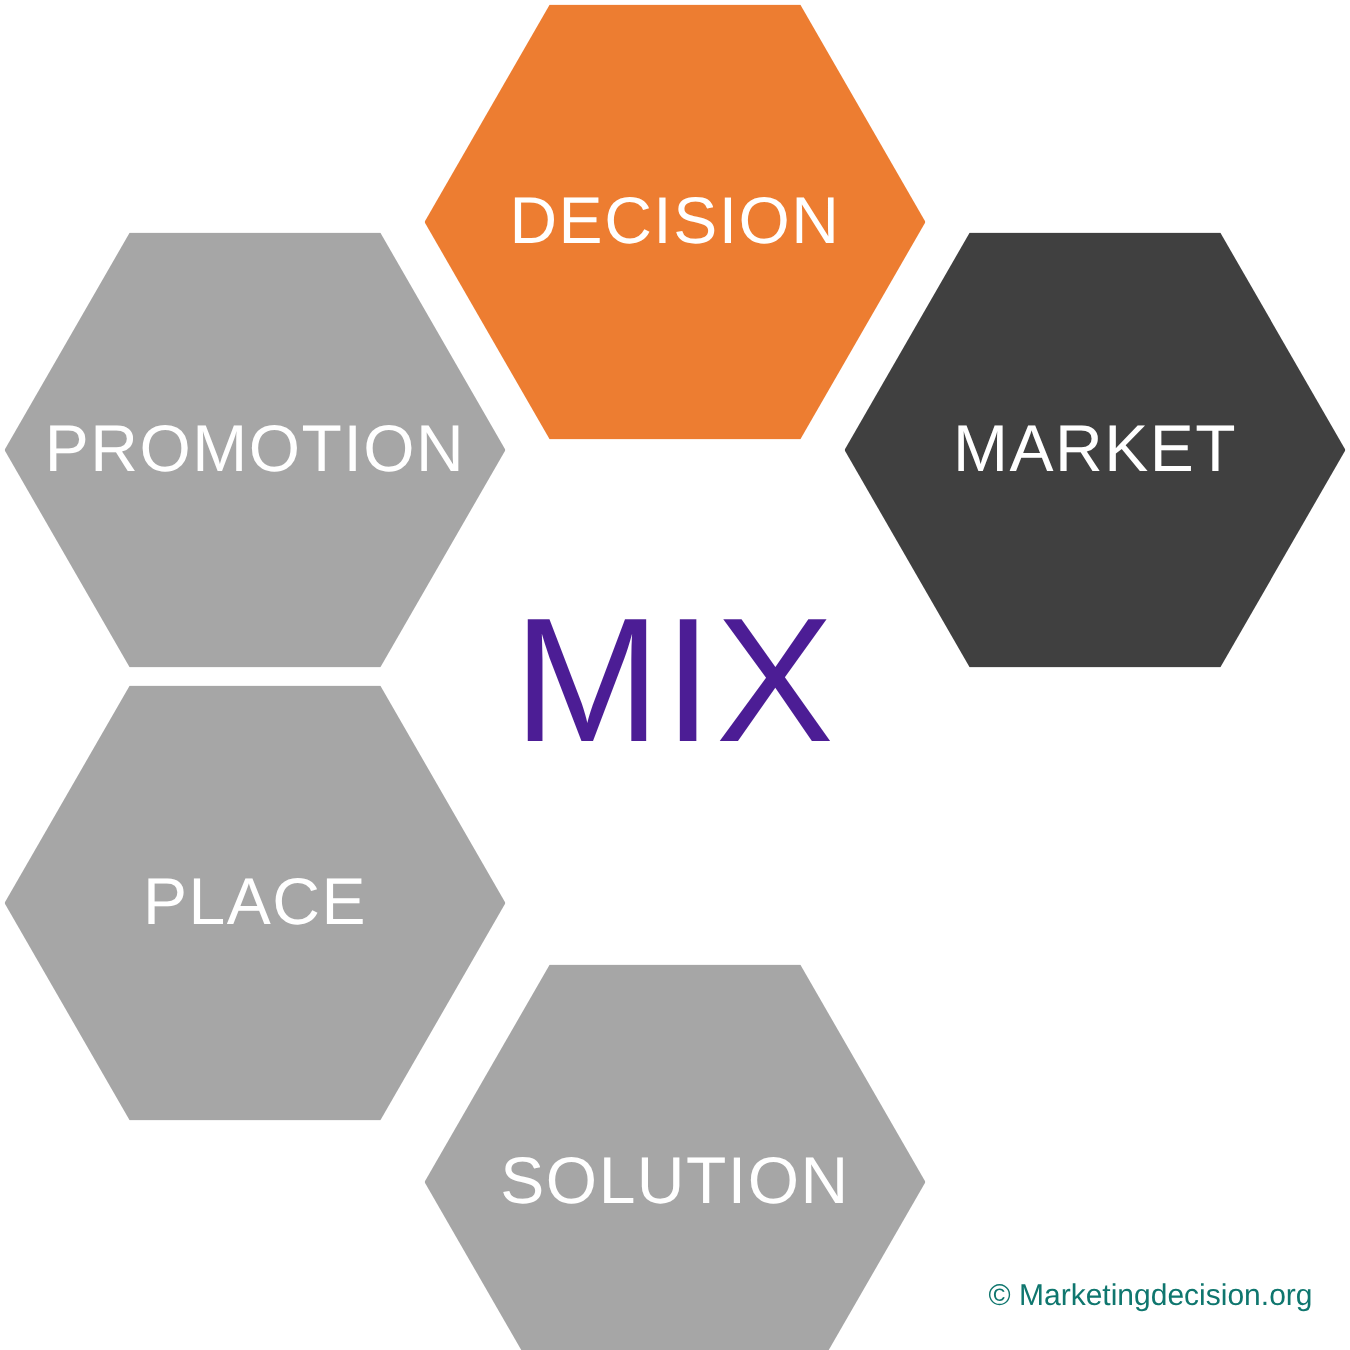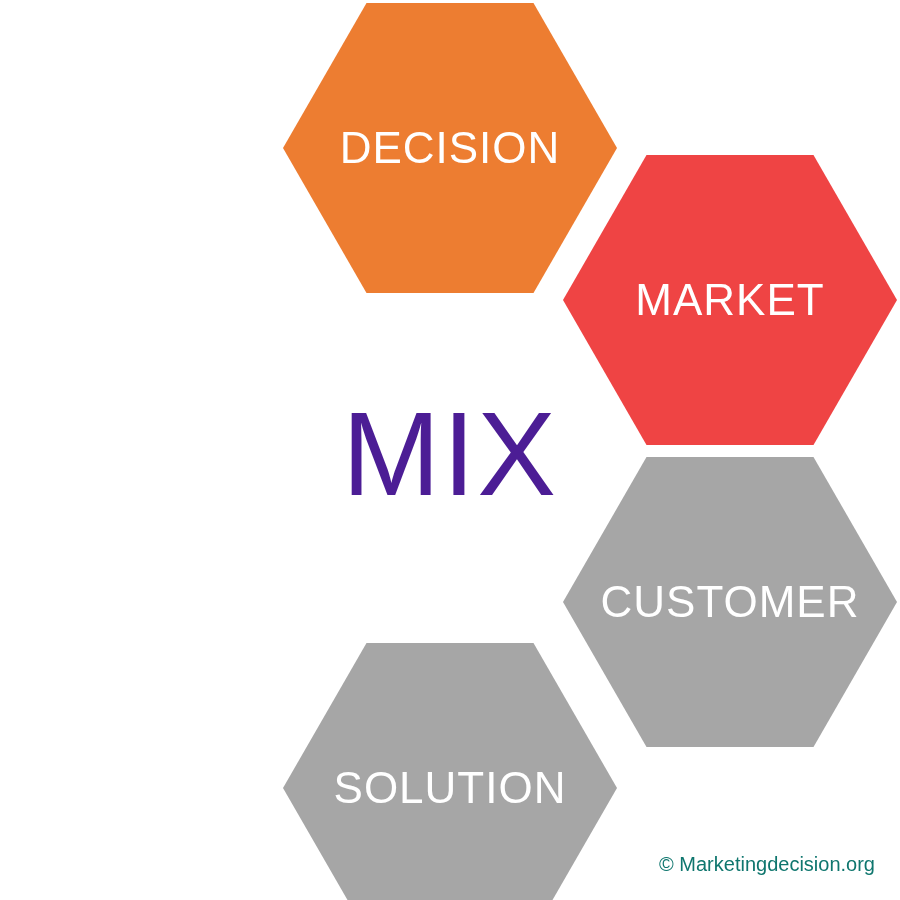"PROMOTION" div.hex { html: none -> <div> <span>PROMOTION</span> </div> }
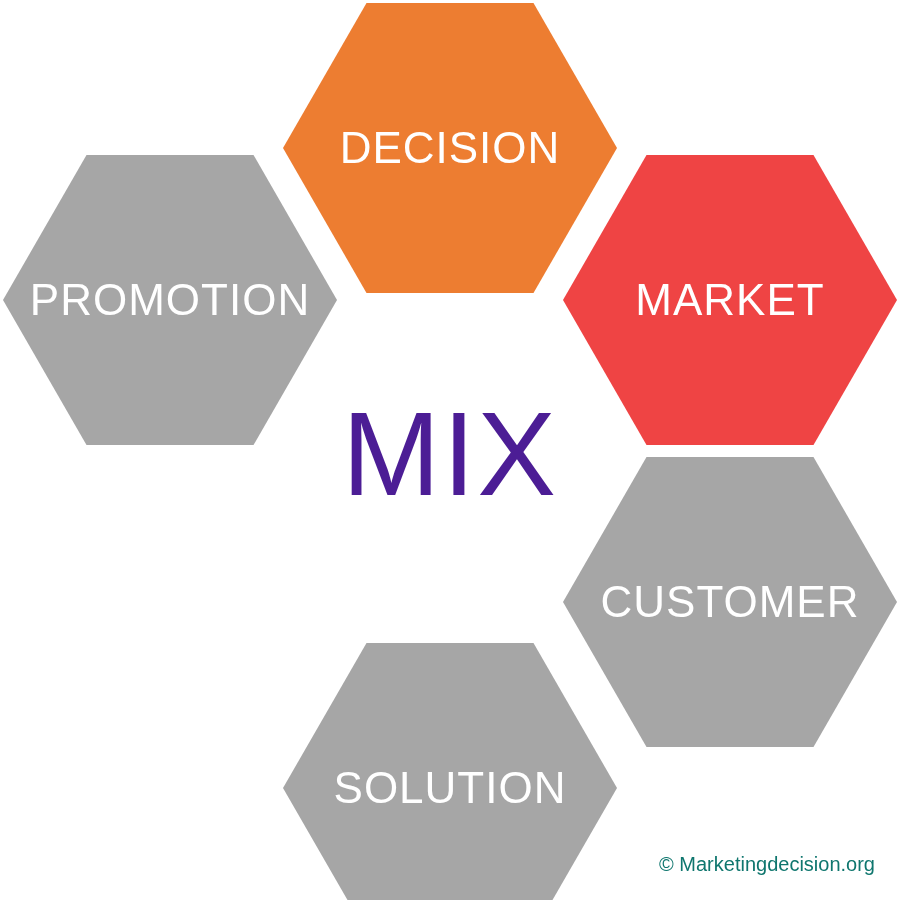"MARKET" div.hex { background: #ef4444 -> #404040 }
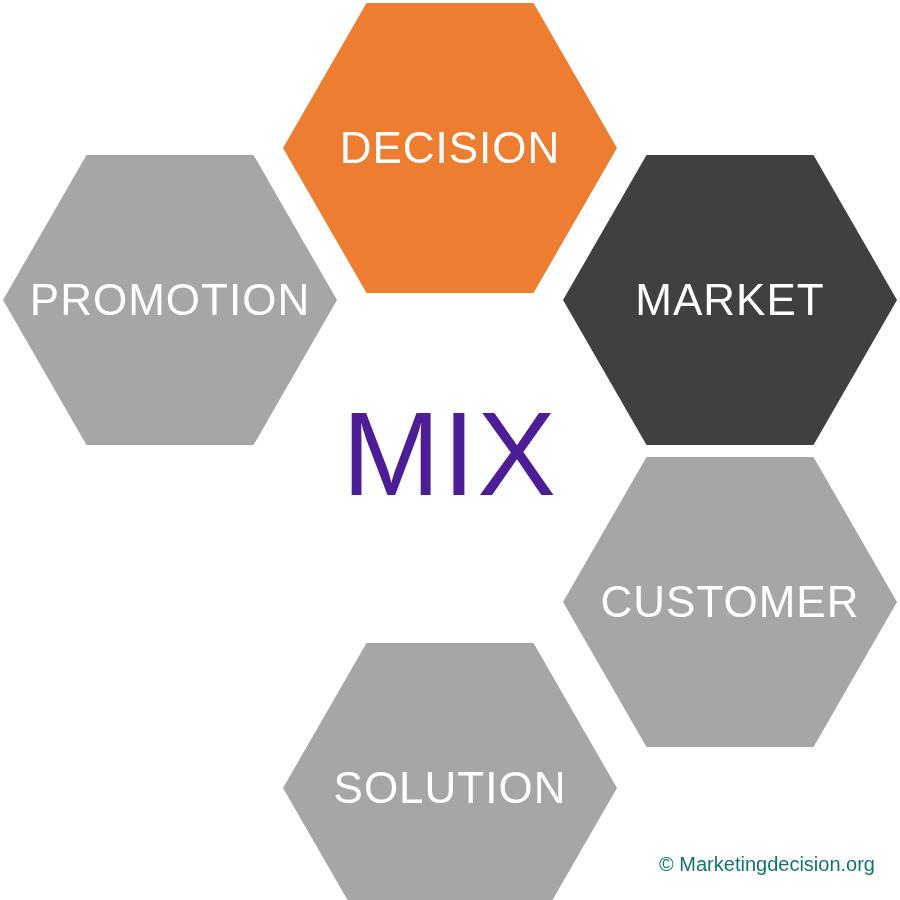"PLACE" div.hex { html: none -> <div> <span>PLACE</span> </div> }
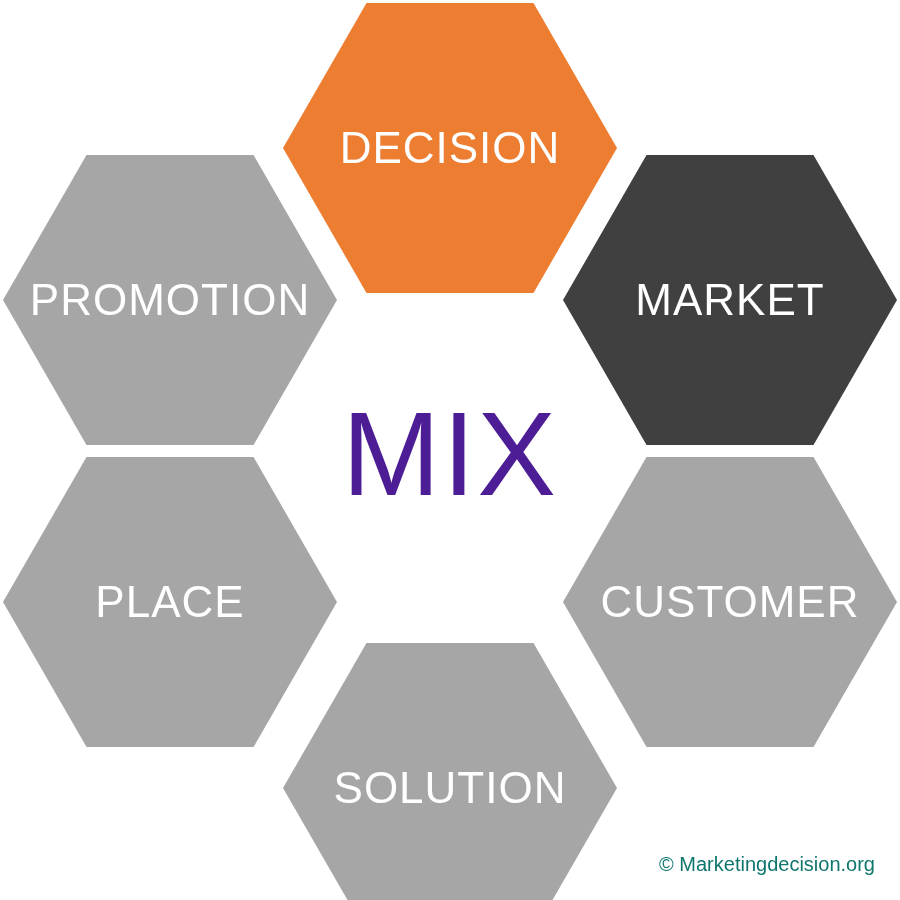"CUSTOMER" div.hex { html: <div> <span>CUSTOMER</span> </div> -> none }
